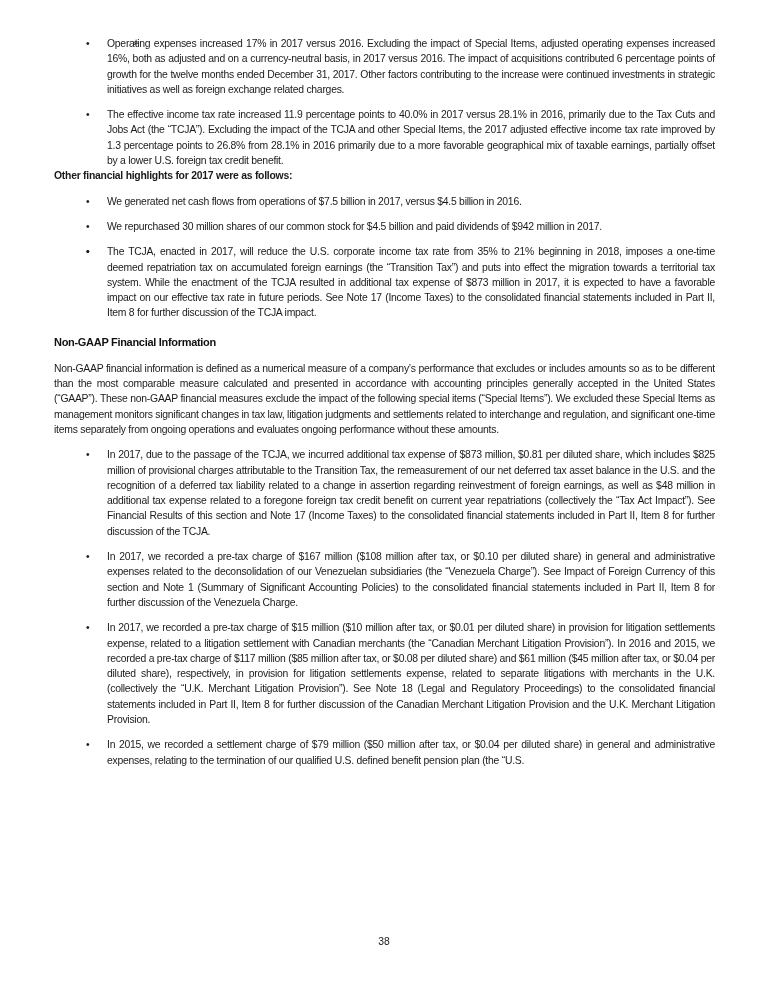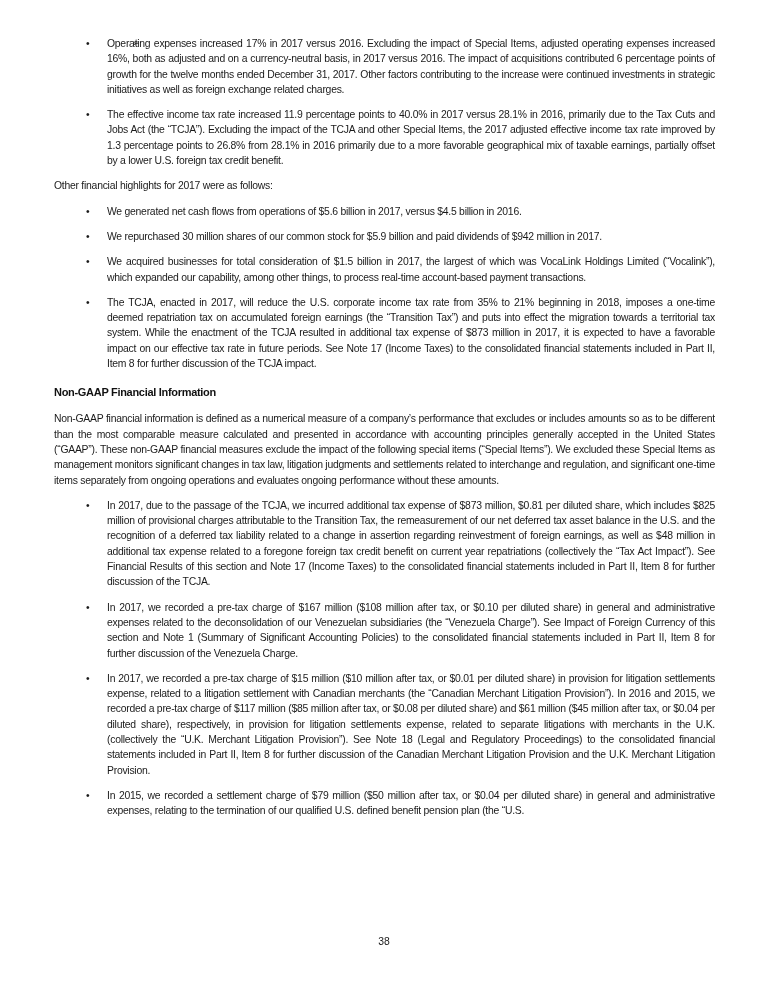"Other financial highlights for 2017" p.p { font-weight: none -> bold; margin-top: 10px -> none }
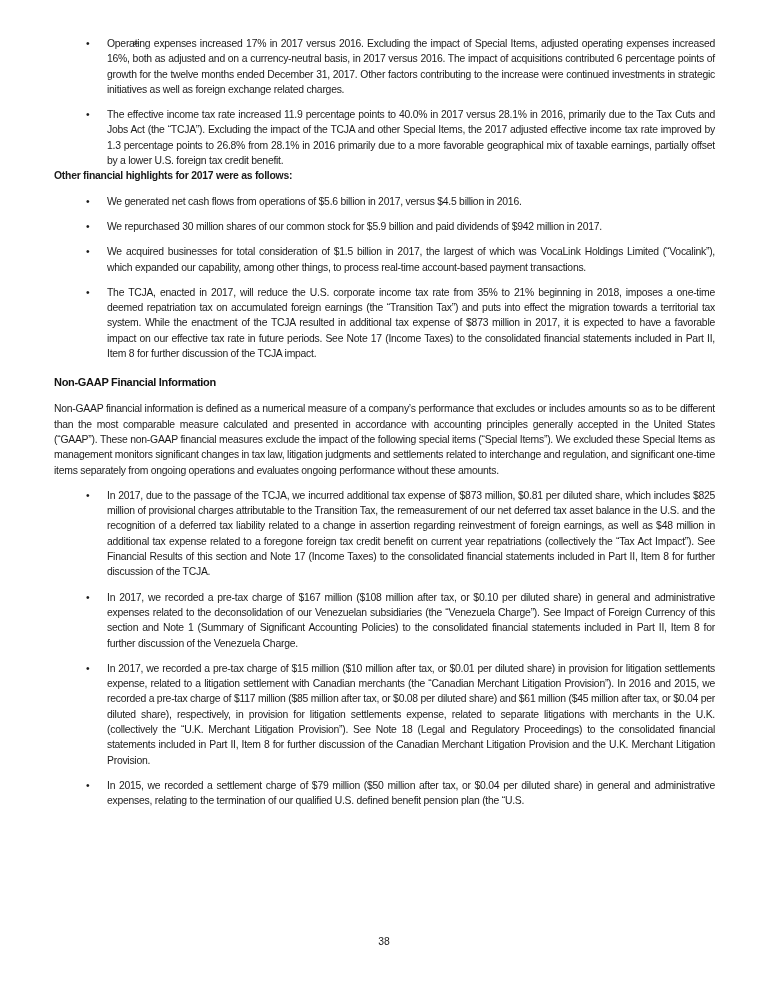"We generated net cash flows" span { text: $5.6 -> $7.5 }
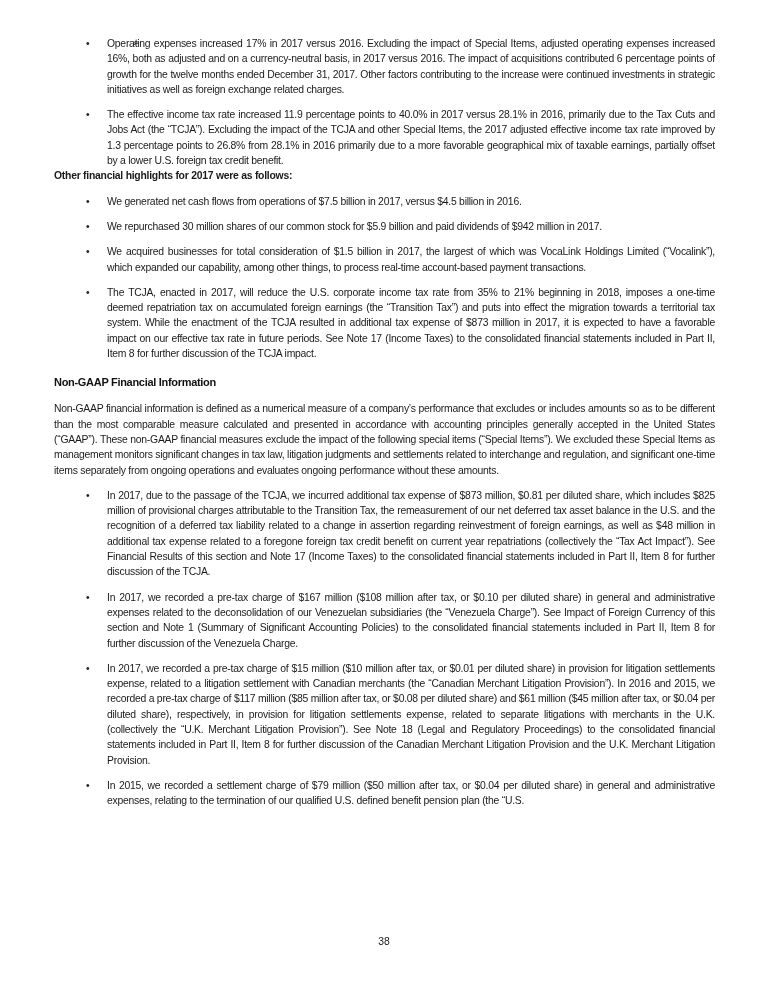"We repurchased 30 million shares" span { text: $5.9 -> $4.5 }
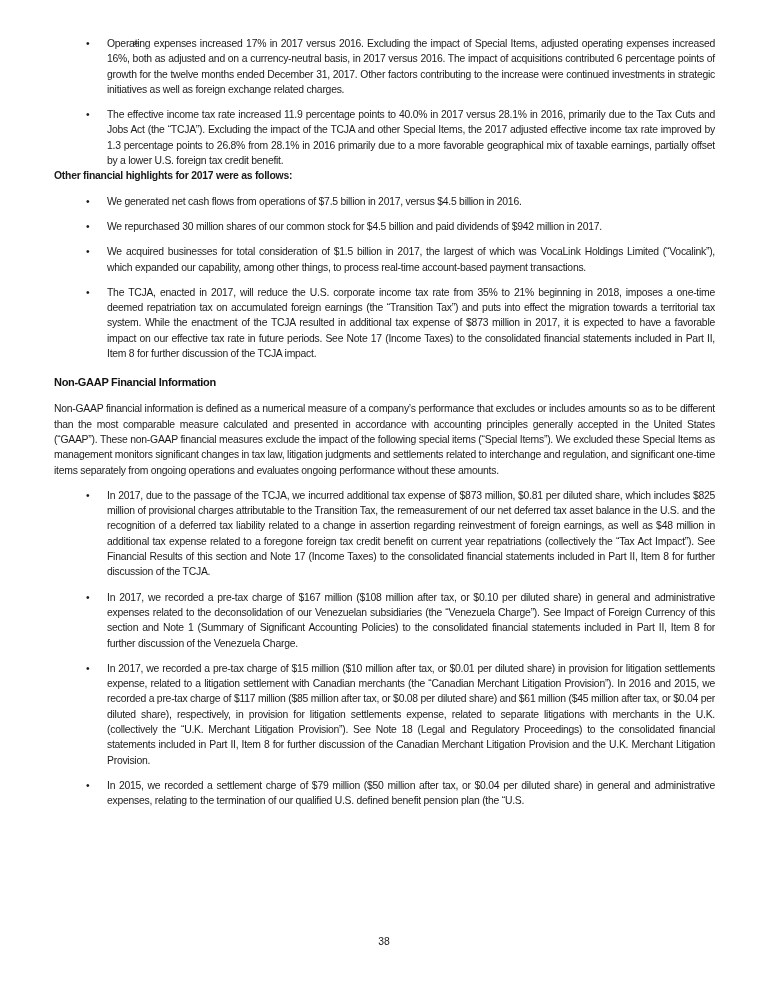"We acquired businesses for total" span { html: <span>We acquired businesses for total consideration of $1.5 billion in 2017, the largest of which was VocaLink Holdings Limited (“Vocalink”), which expanded our capability, among other things, to process real-time account-based payment transactions.</span> -> none }
